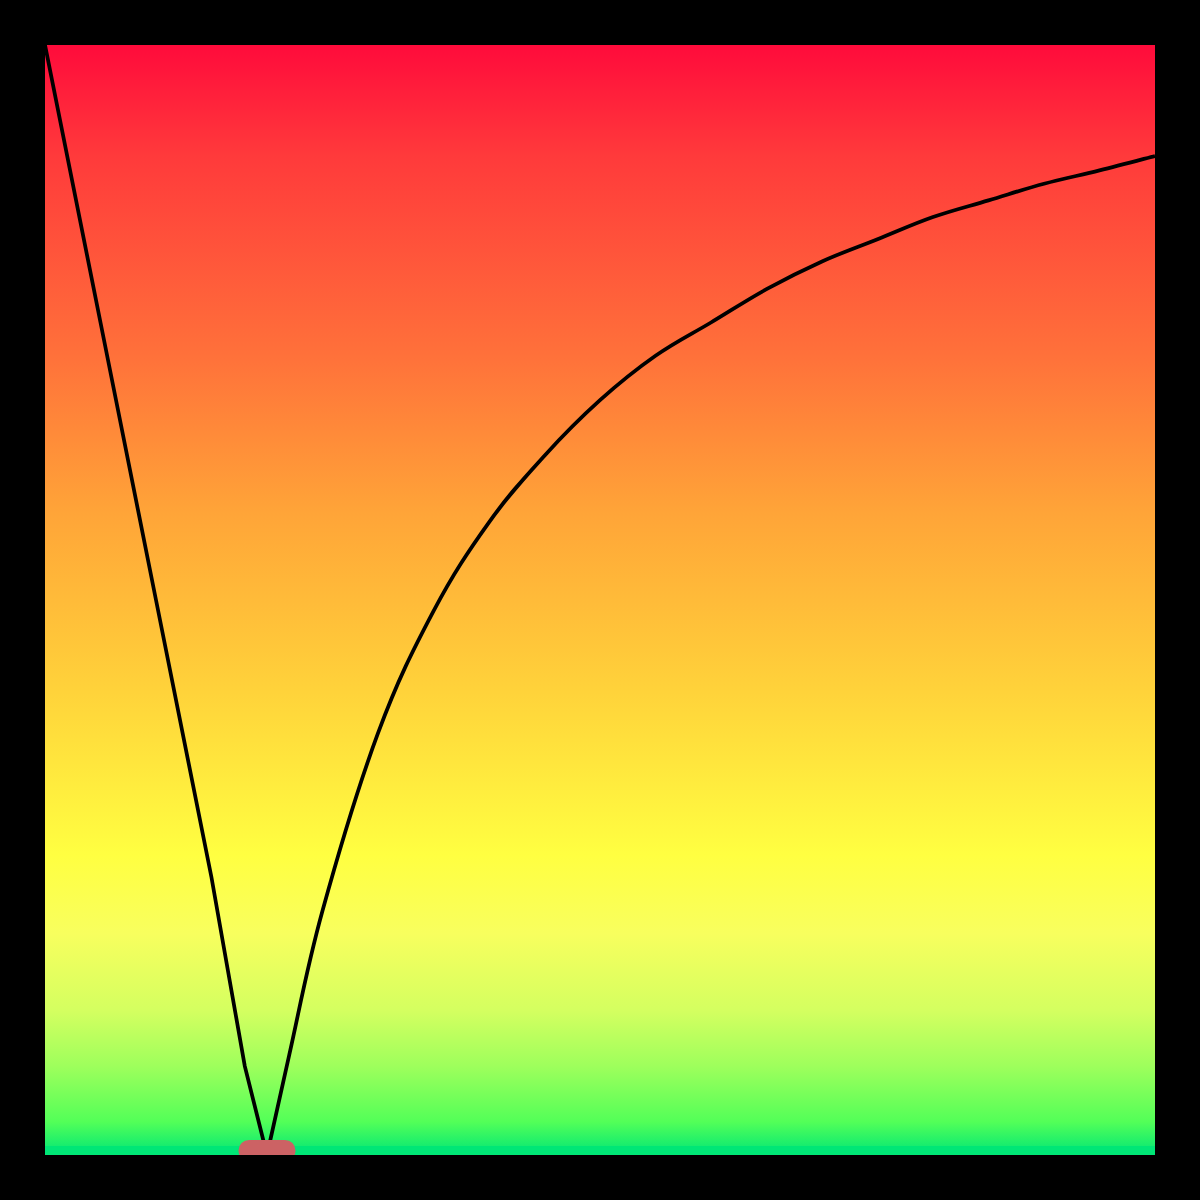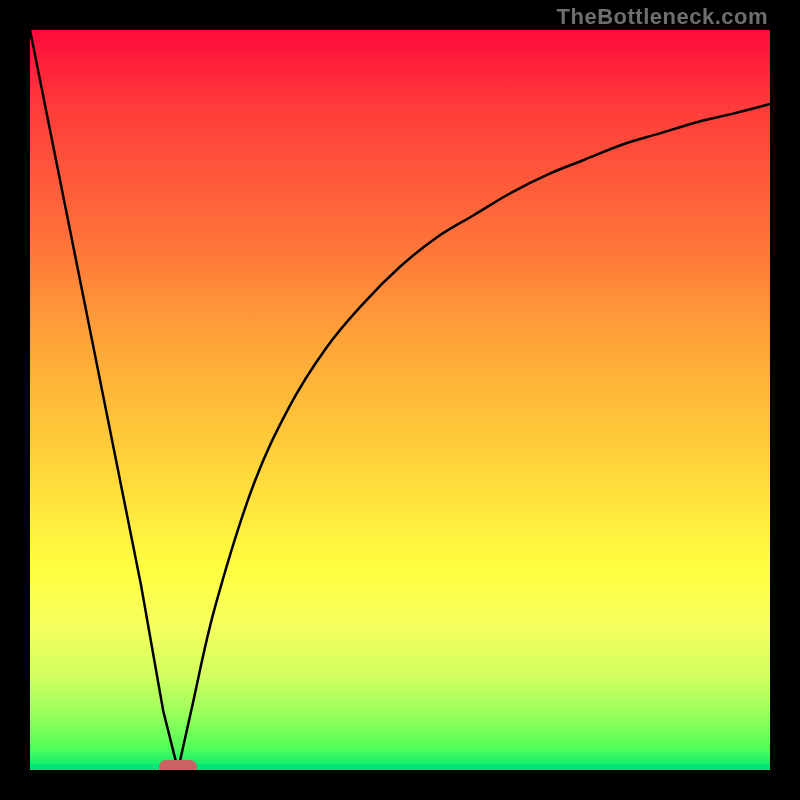"TheBottleneck.com" div.watermark { html: <div>TheBottleneck.com</div> -> none }
